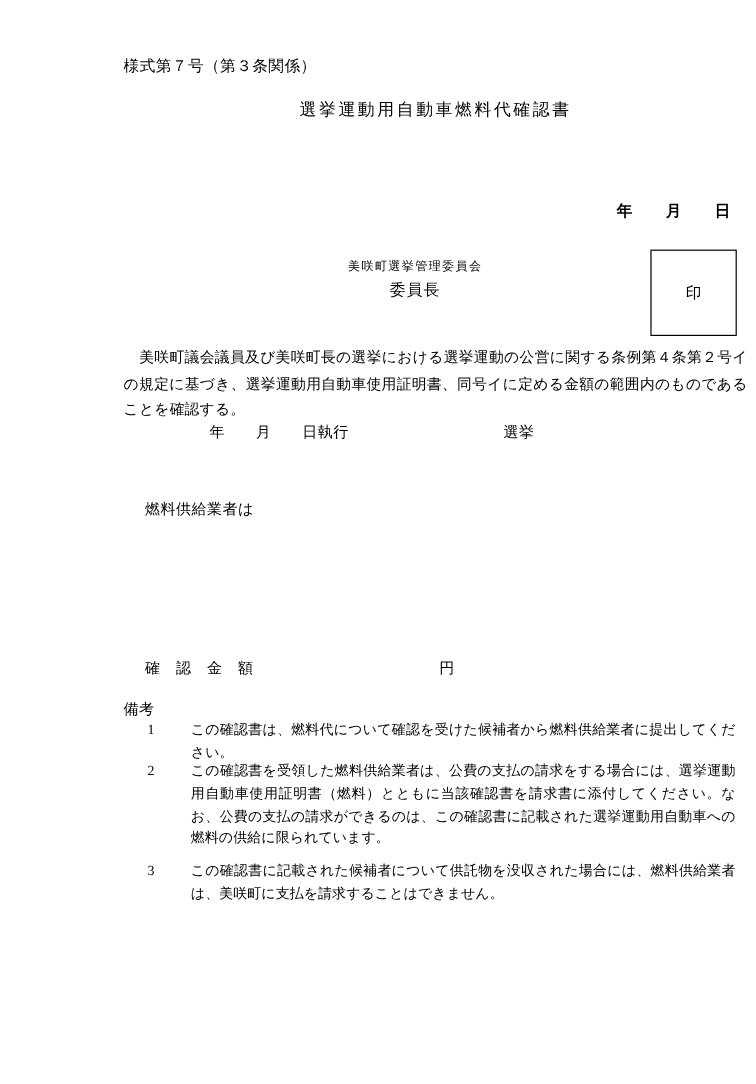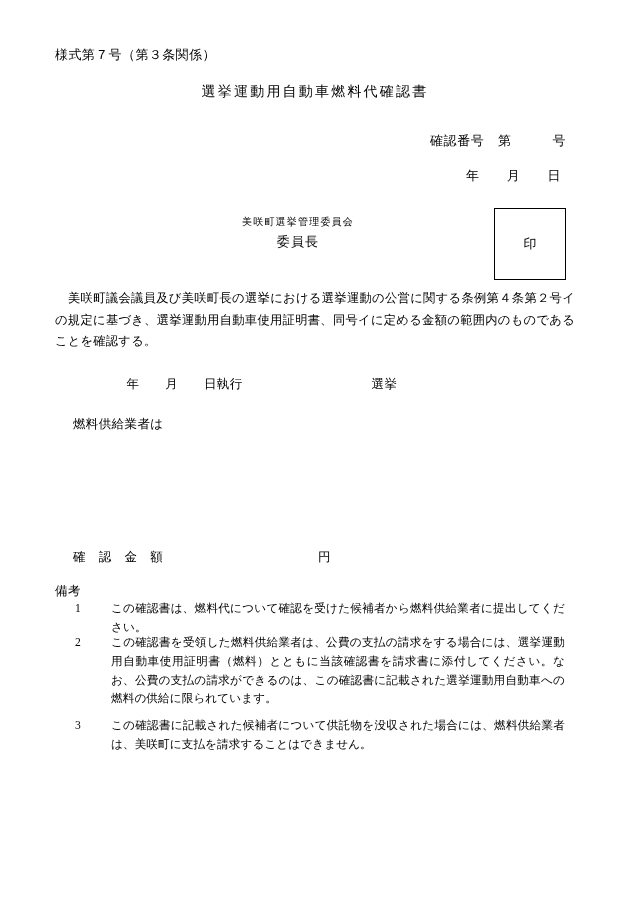"様式第７号（第３条関係）" .page { margin-left: none -> 48px }
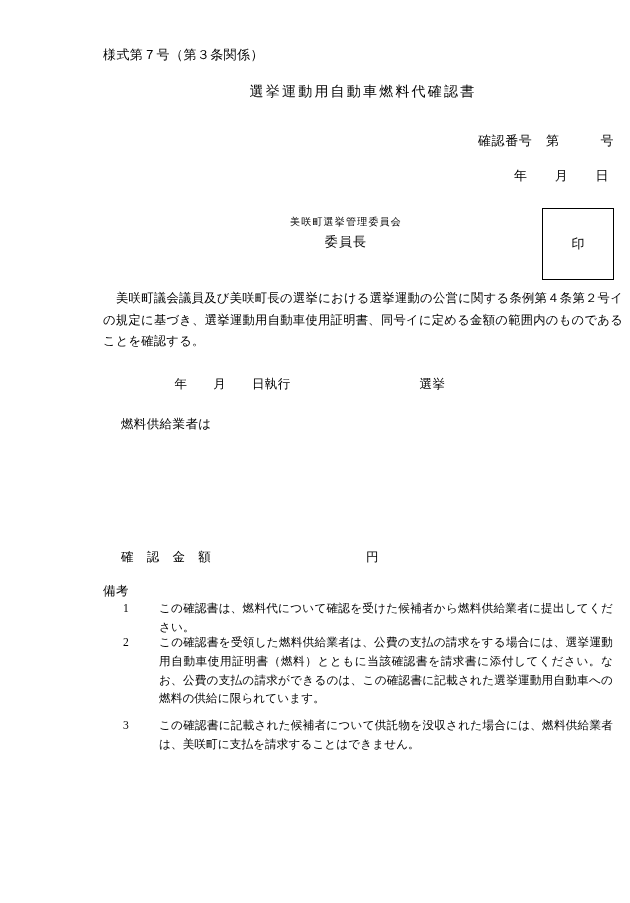"確認番号 第 号" div.t { html: <div>確認番号 第 号</div> -> none }
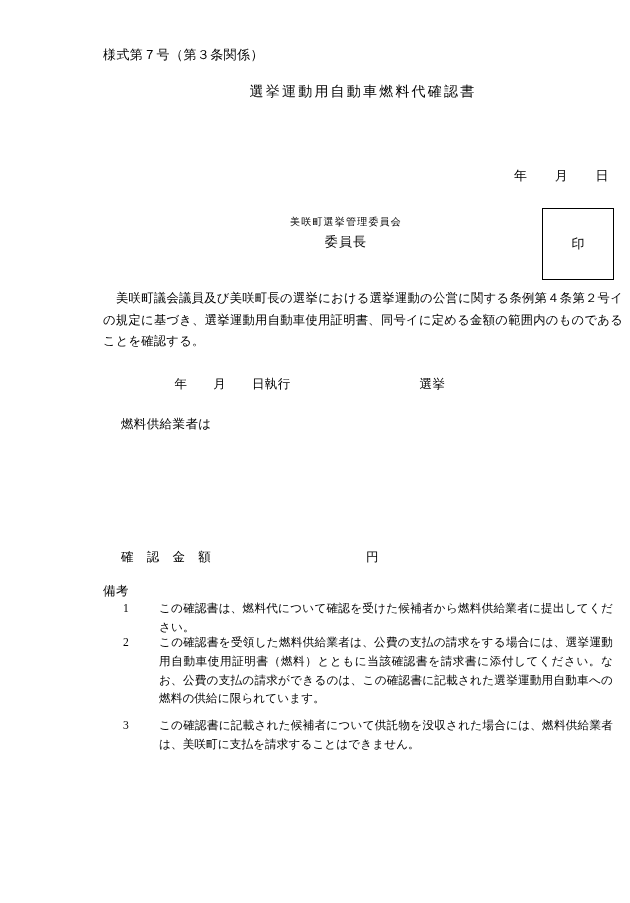"年 月 日" #date-line { font-weight: none -> bold }
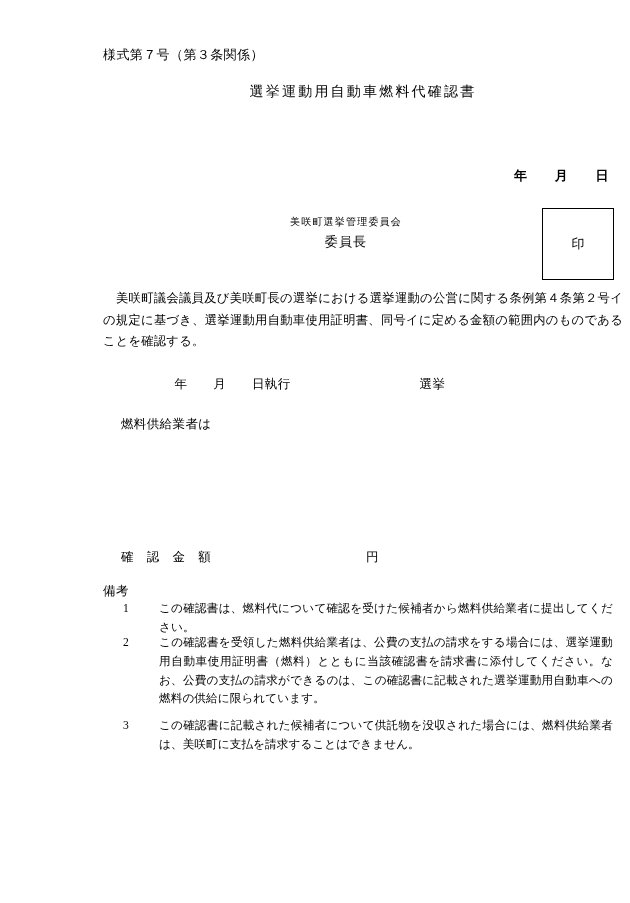"年 月 日執行 選挙" #item1 { top: 376px -> 352px }
